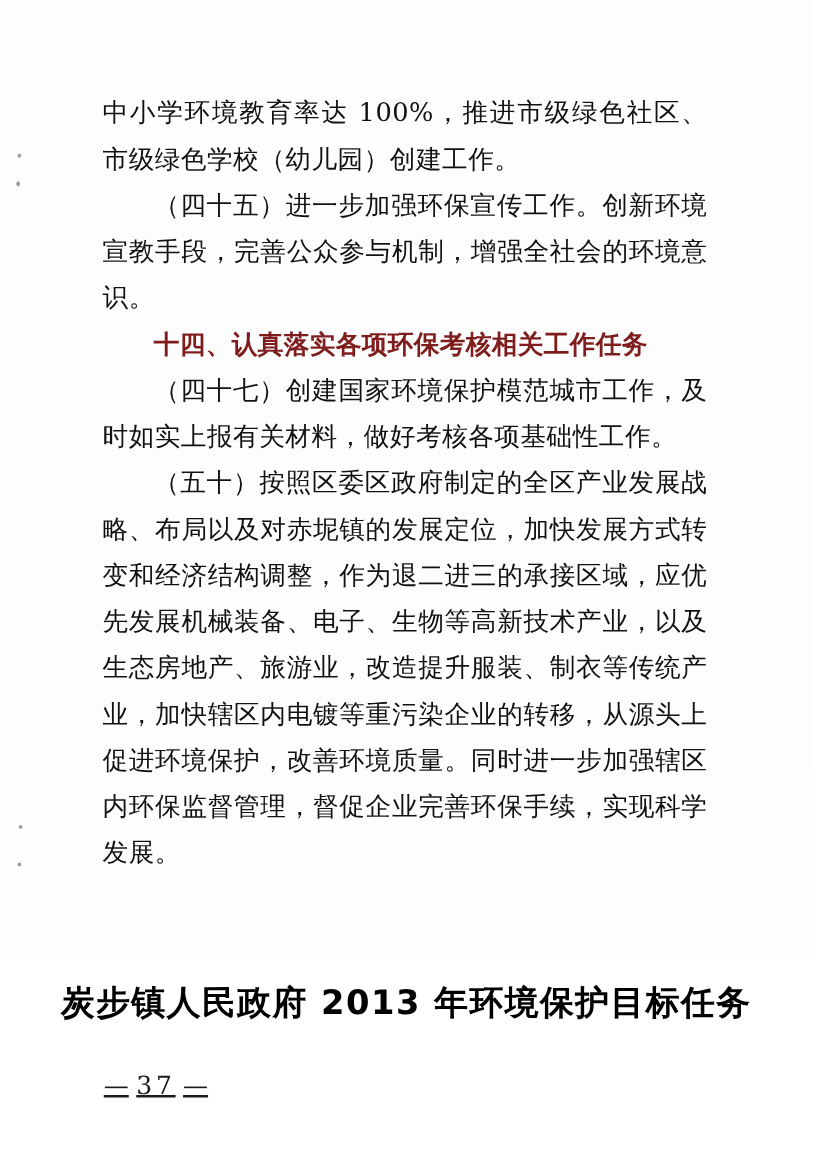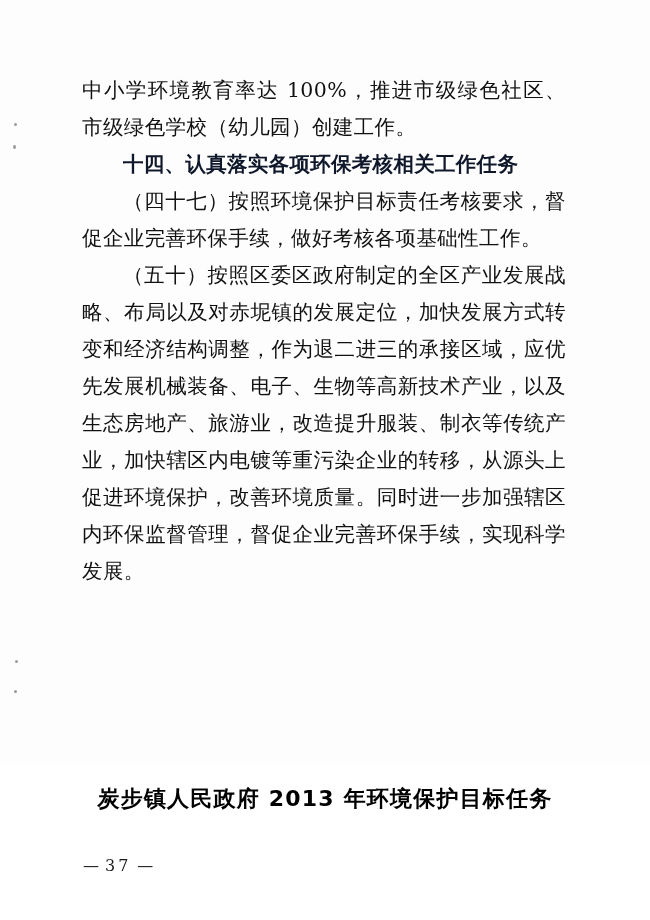"（四十五）进一步加强环保宣传工作。创新环境宣教手段，完善公众参与机制，增强全社会" p.para { html: none -> <p>（四十五）进一步加强环保宣传工作。创新环境宣教手段，完善公众参与机制，增强全社会的环境意识。</p> }
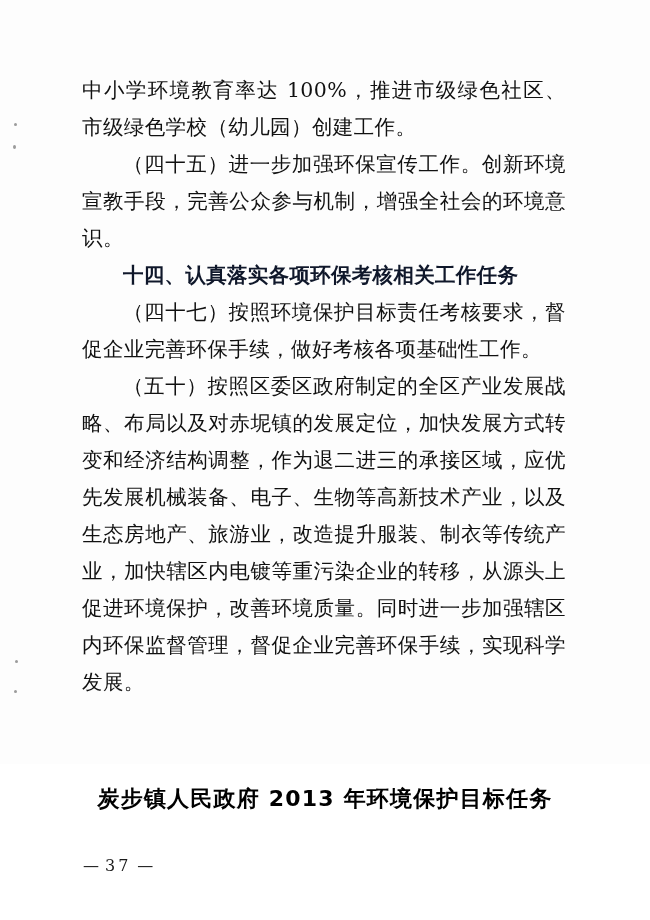"十四、认真落实各项环保考核相关工作任务" p.section-head { color: #0f172a -> #7f1d1d }
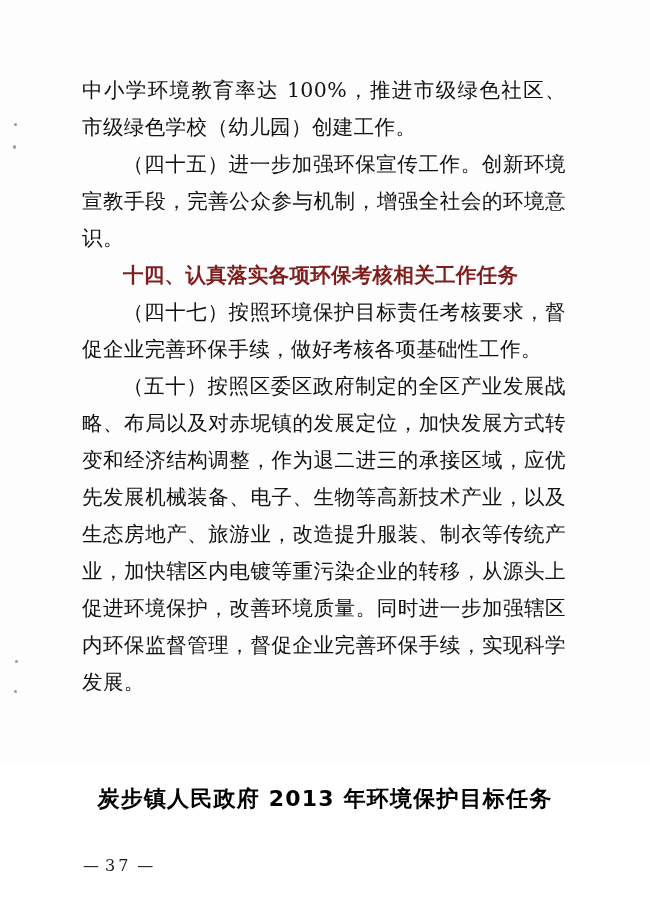"（四十七）按照环境保护目标责任考核要求，督促企业完善环保手续，做好考核各项基础性" p.para { text: 按照环境保护目标责任考核要求，督促企业完善环保手续 -> 创建国家环境保护模范城市工作，及时如实上报有关材料 }
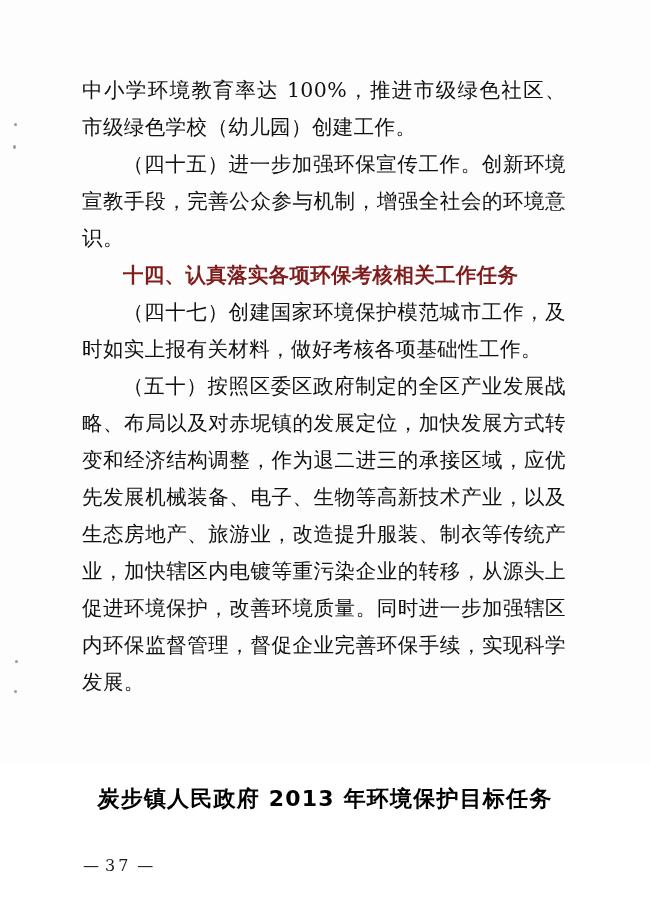"炭步镇人民政府 2013 年环境保护目标任务" .doc-title { font-size: 22px -> 27px }
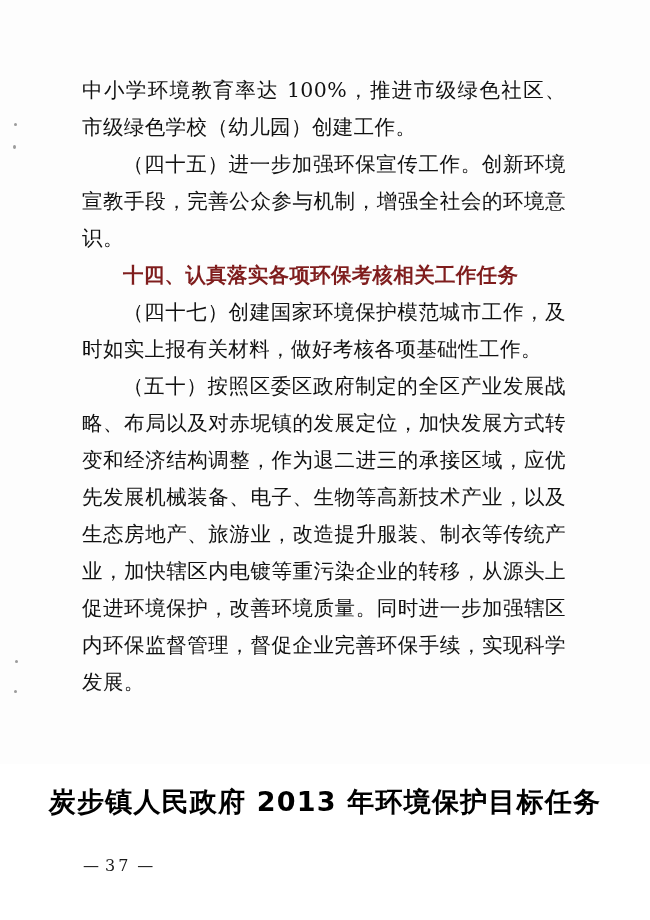"— 37 —" .page-number { font-size: 16px -> 20px; text-decoration: none -> underline }
